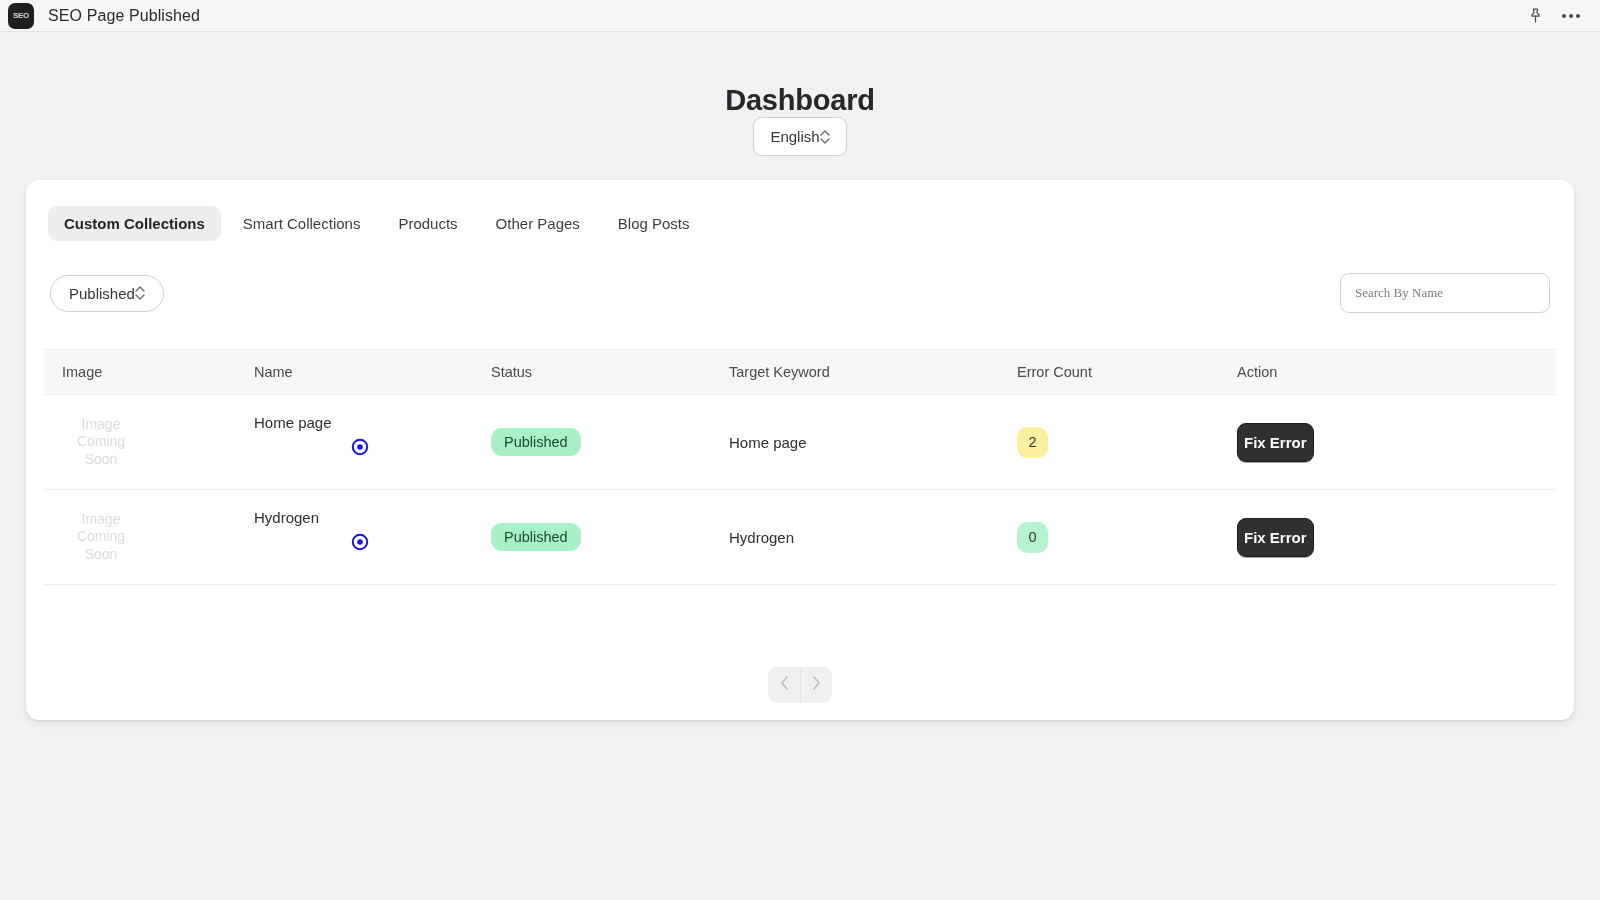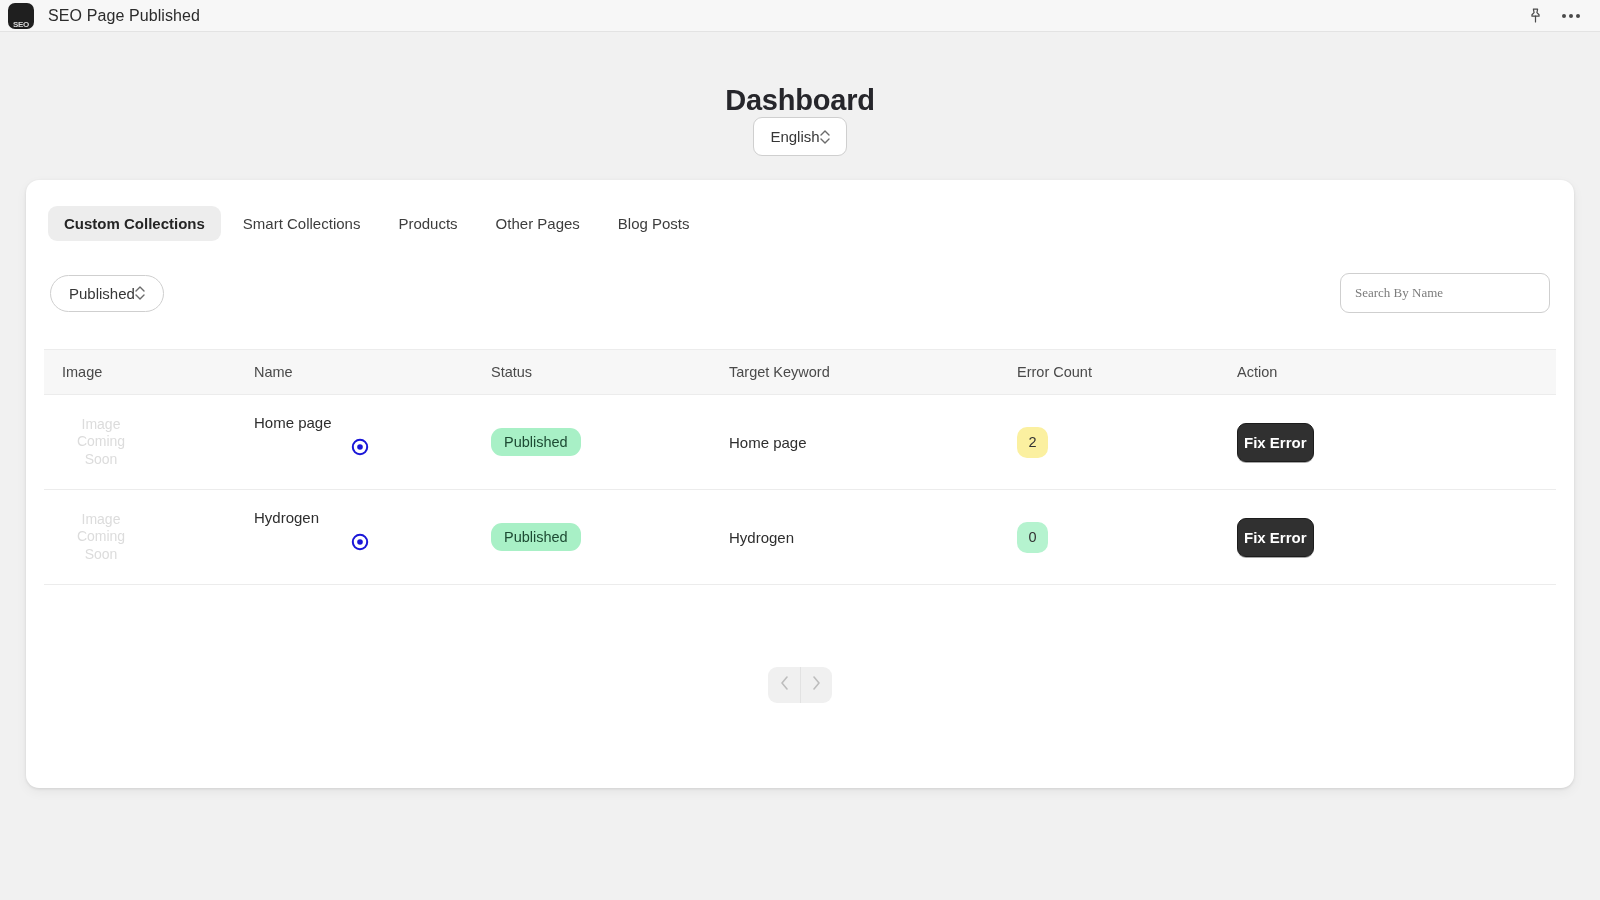"SEO" .app-logo { align-items: flex-end -> center }
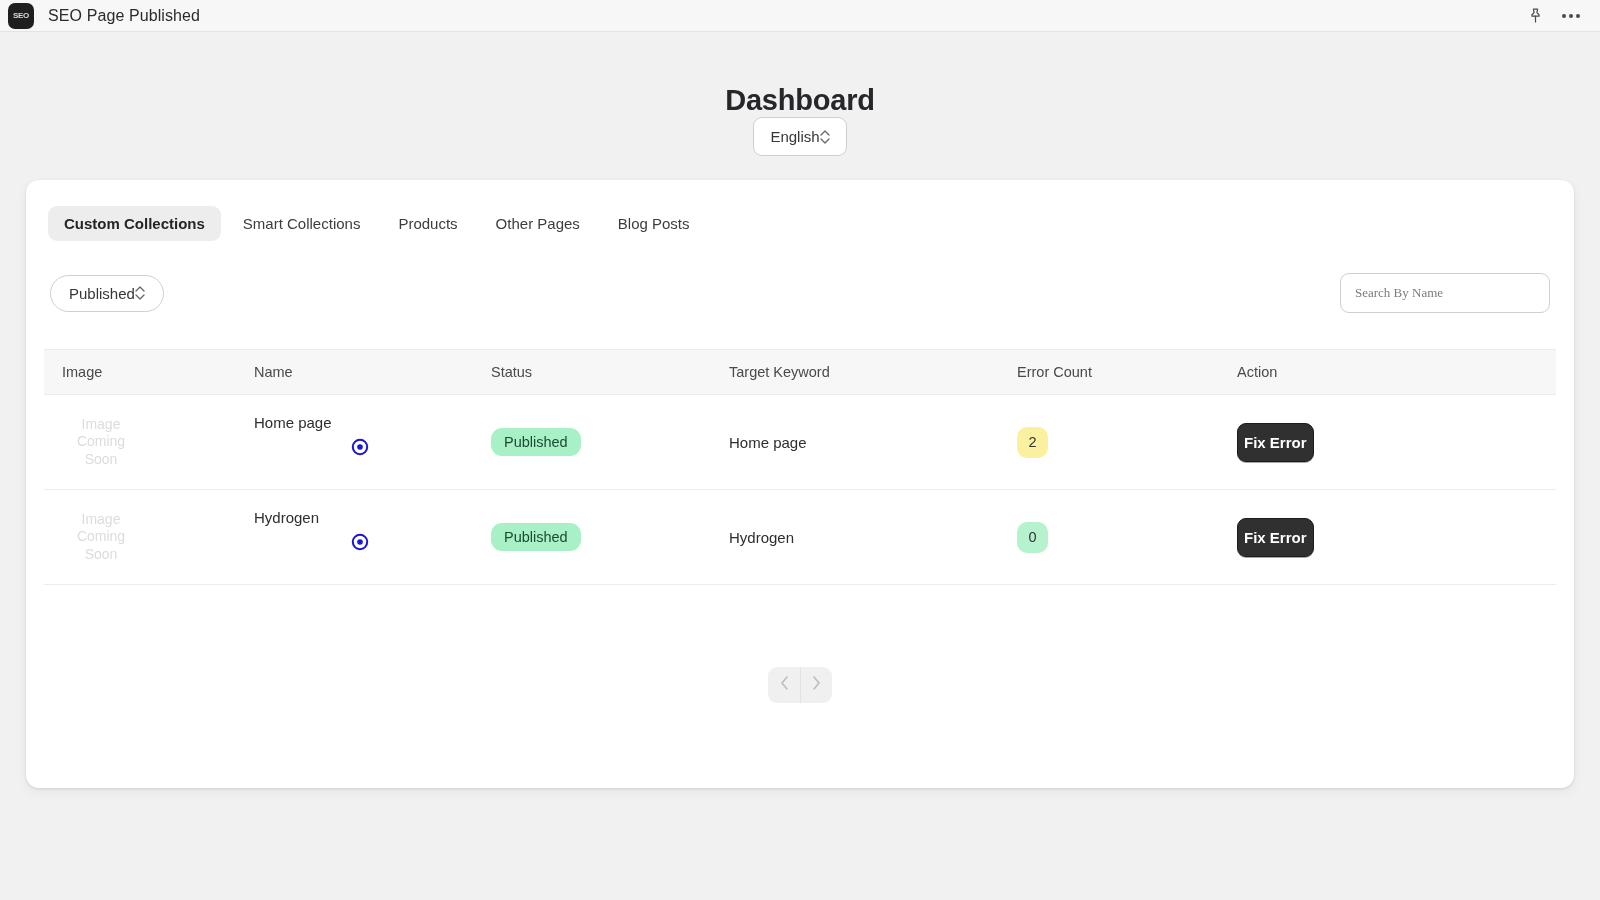"Custom Collections" .card { height: 608px -> 540px }
